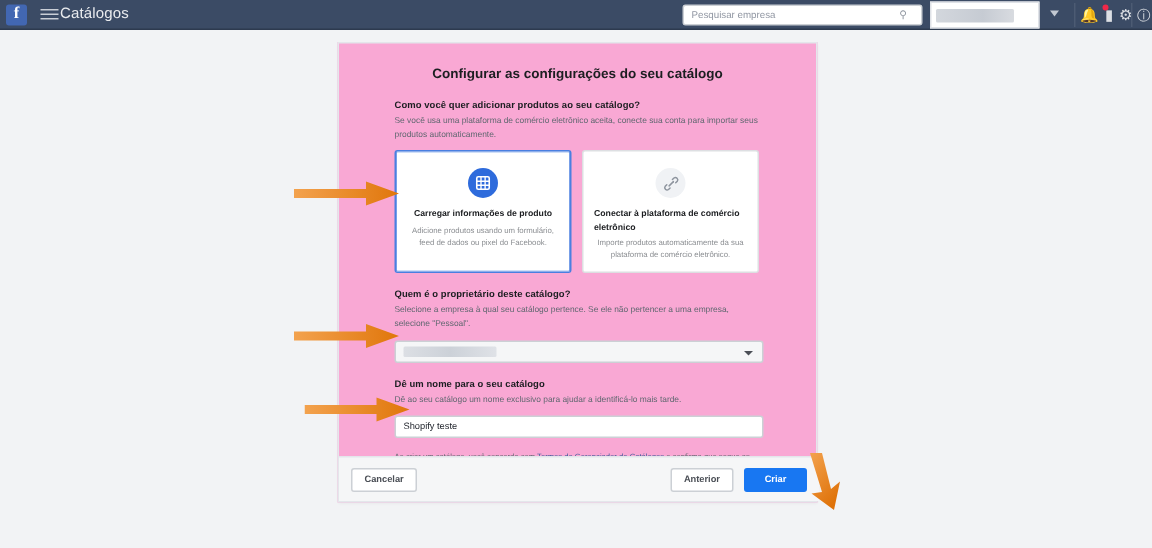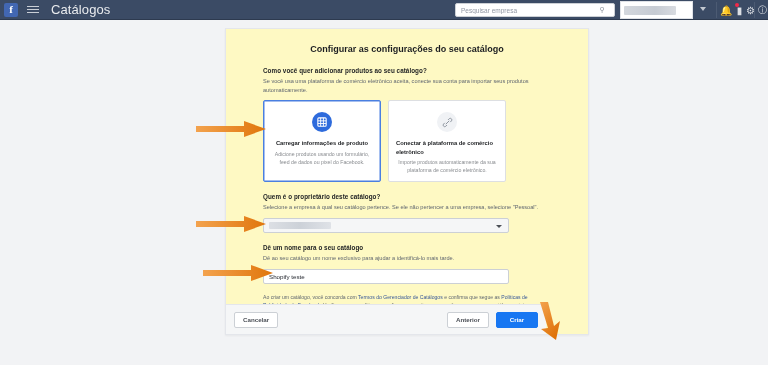"Catálogos" .nav-title { font-size: 13px -> 10px; margin-left: 12px -> 1px }
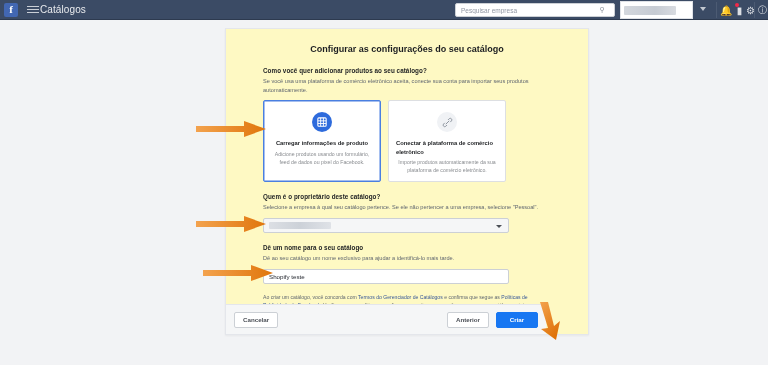"Configurar as configurações do seu" .card { background: #fef9c3 -> #f9a8d4; width: 364px -> 320px }
